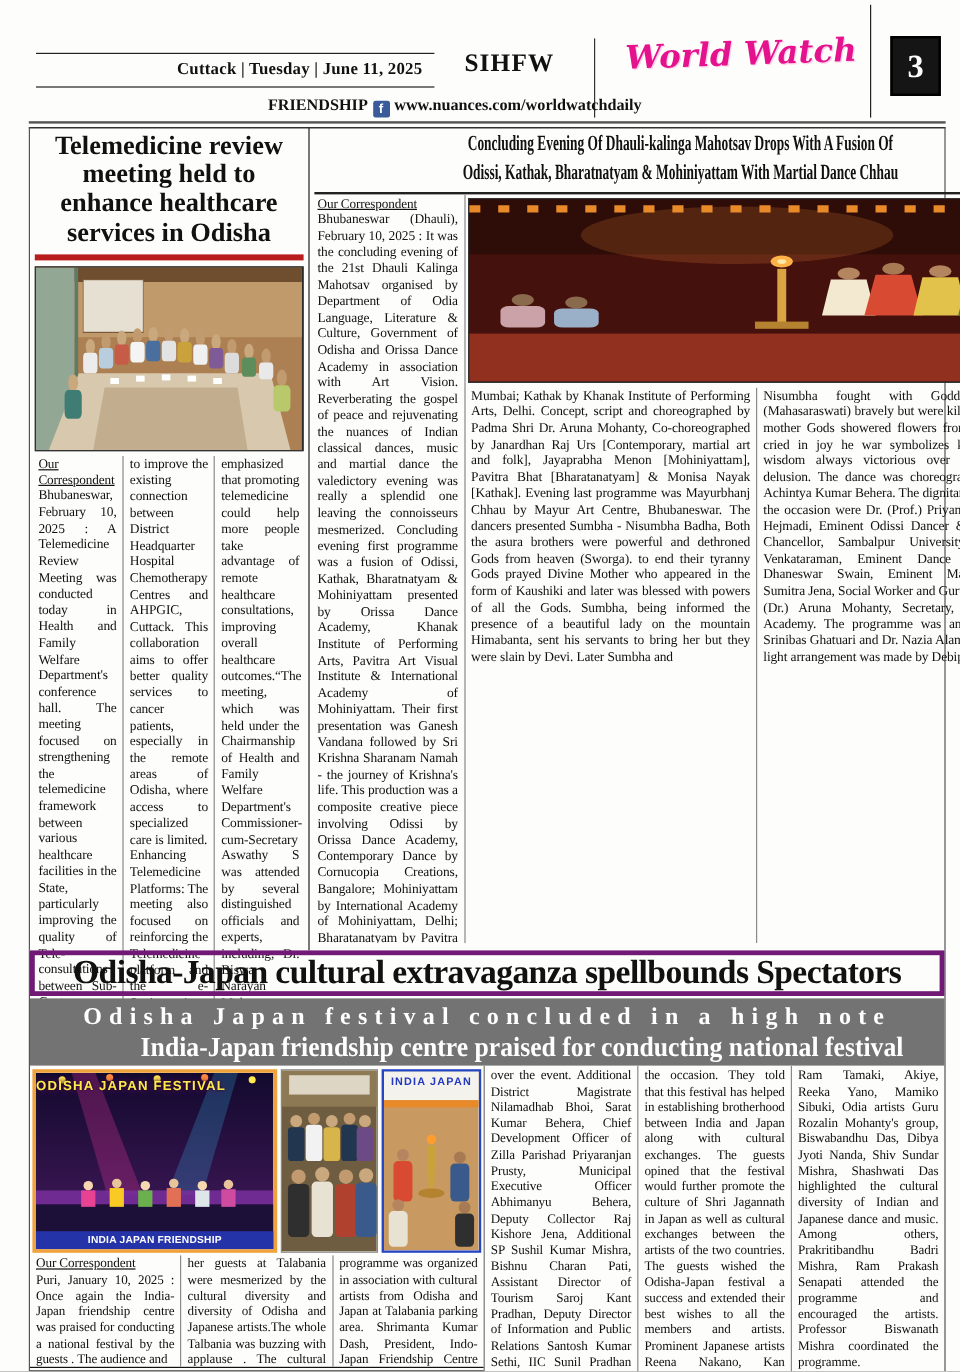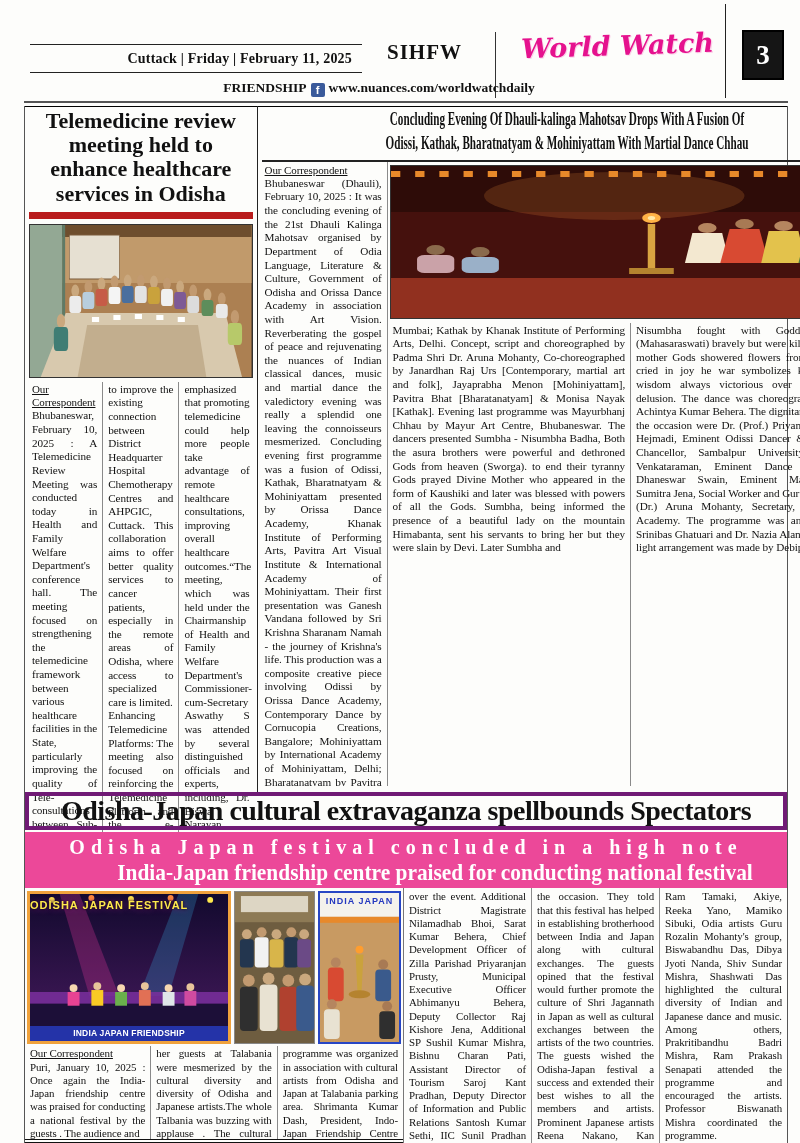"Cuttack | Friday | February" div.h-dateline { text: Friday | February -> Tuesday | June }
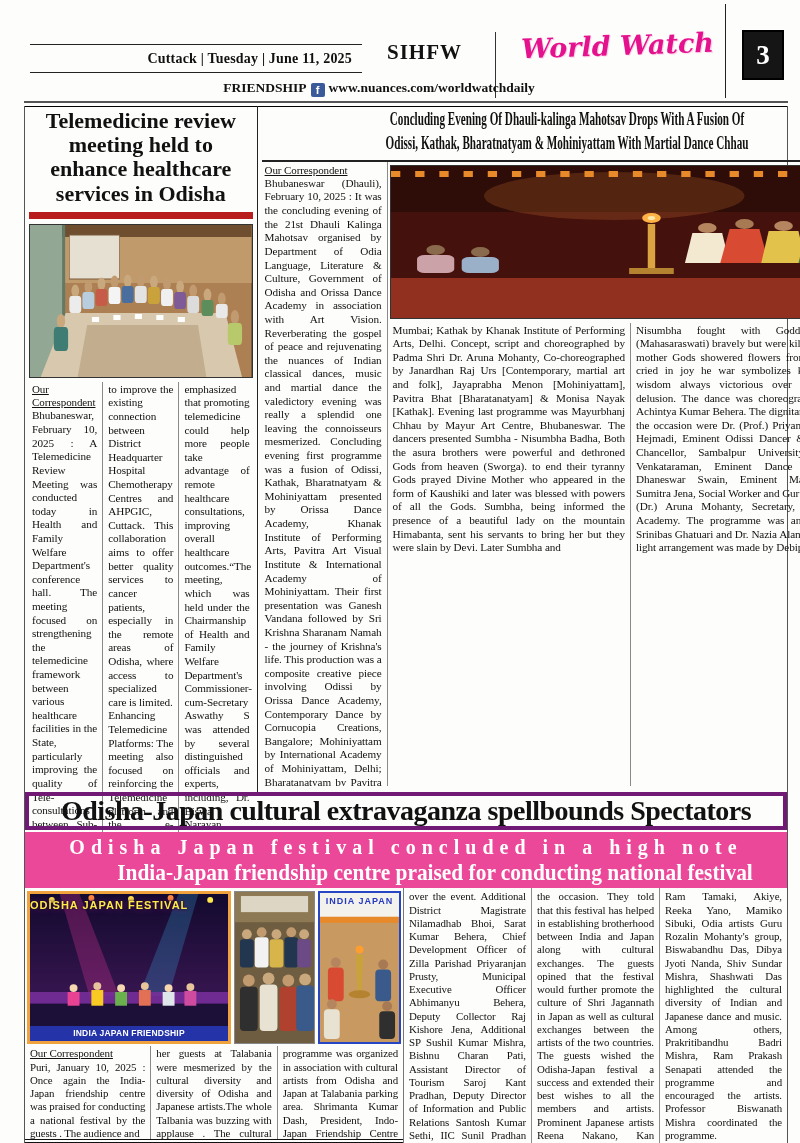"Telemedicine review meeting held to" .headline1 { border-bottom: 7px solid #b91c1c -> 5px solid #b91c1c }
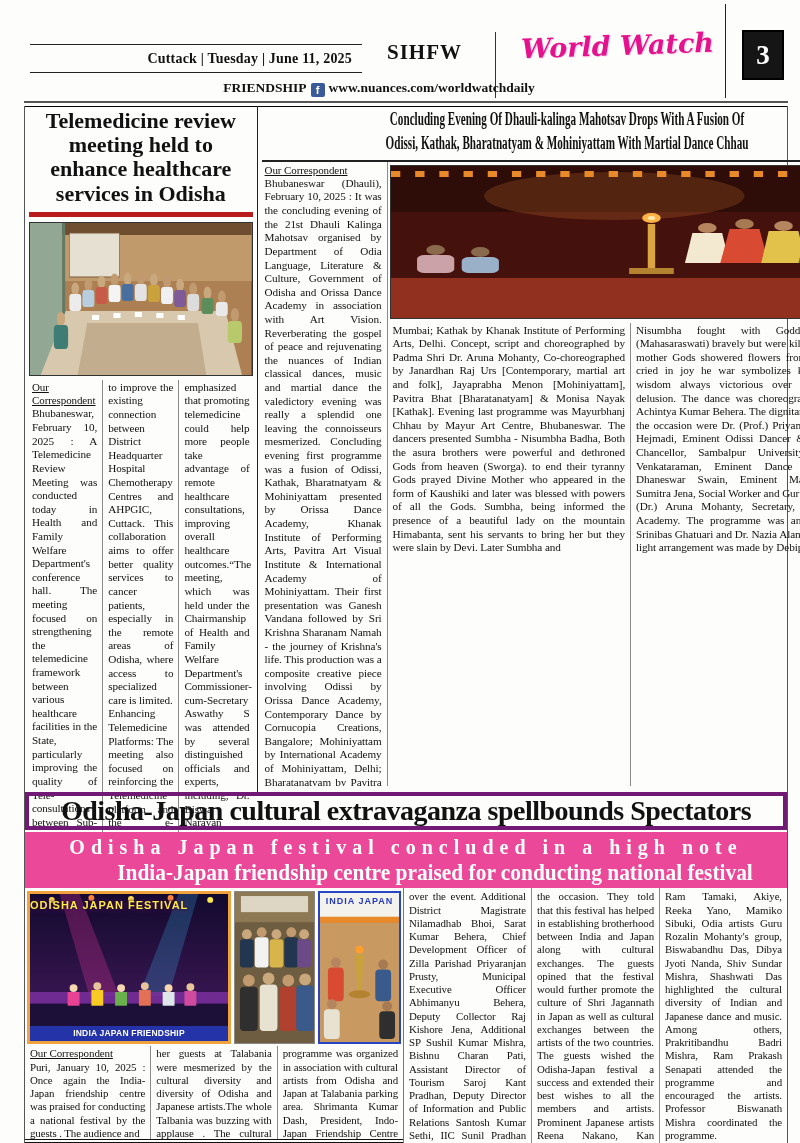"Odisha Japan festival concluded in" .b-band { background: #ec4899 -> #737373 }
